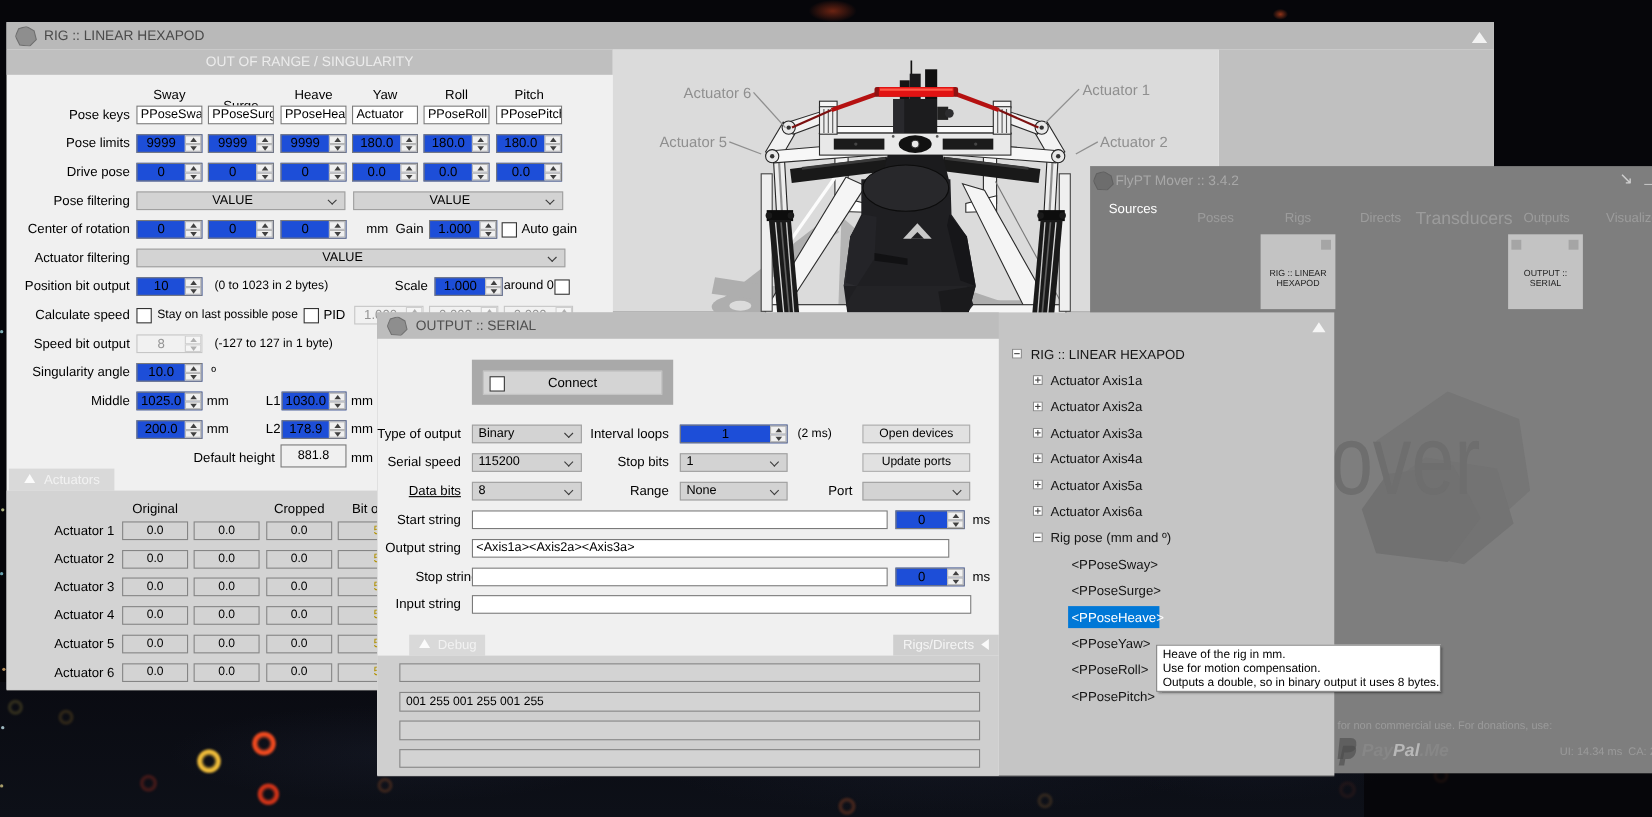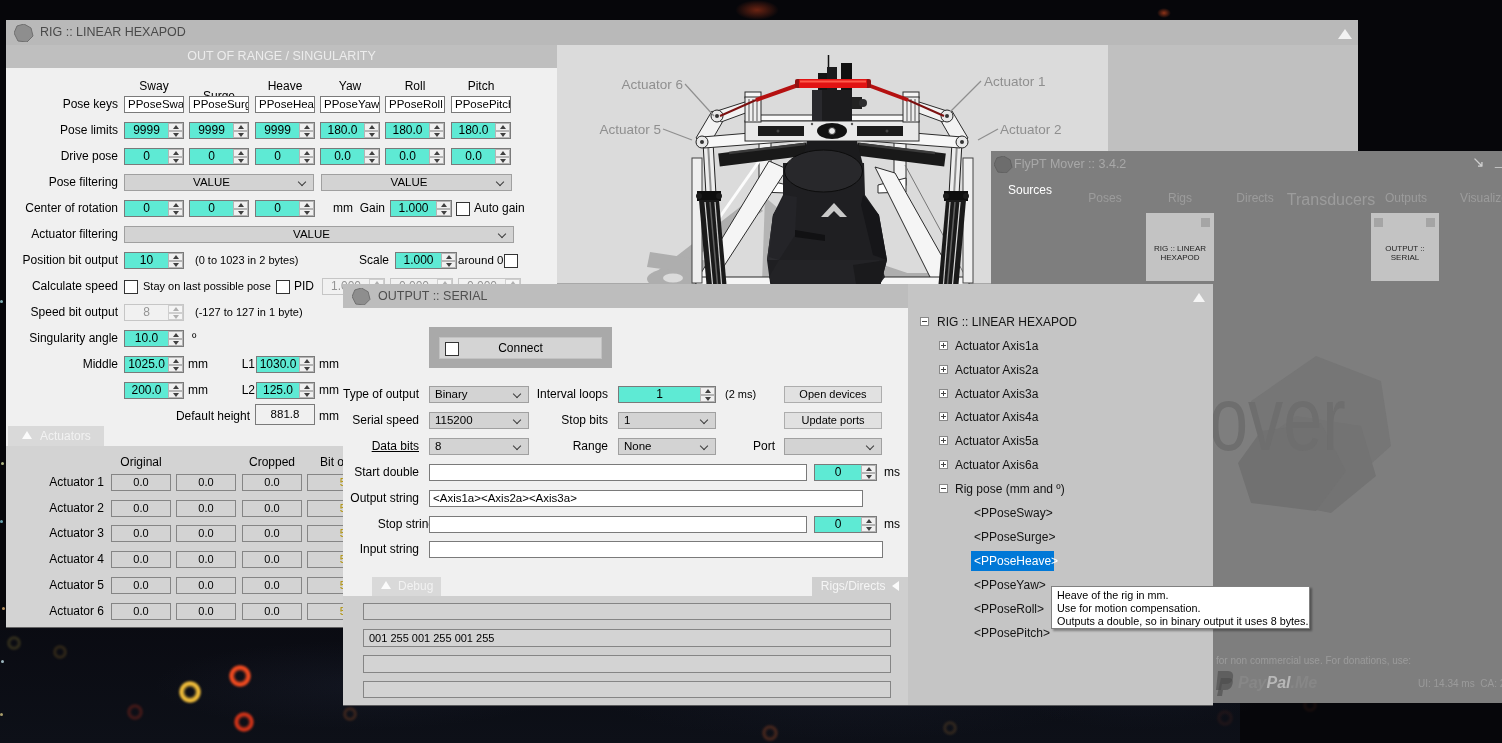"PPoseYaw" div.ti { text: PPoseYaw -> Actuator }
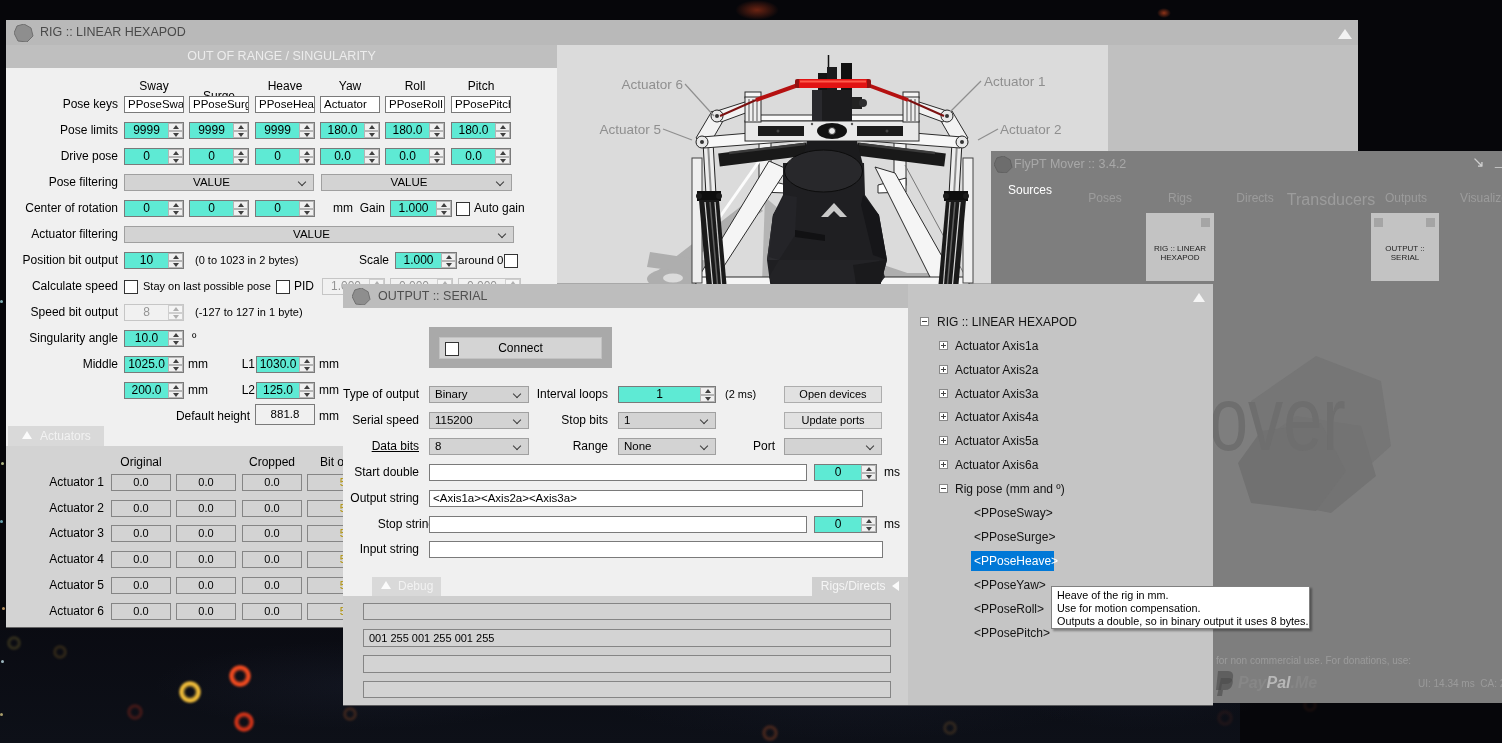"9999" .spin { background: #5eead4 -> #1d4ed8 }
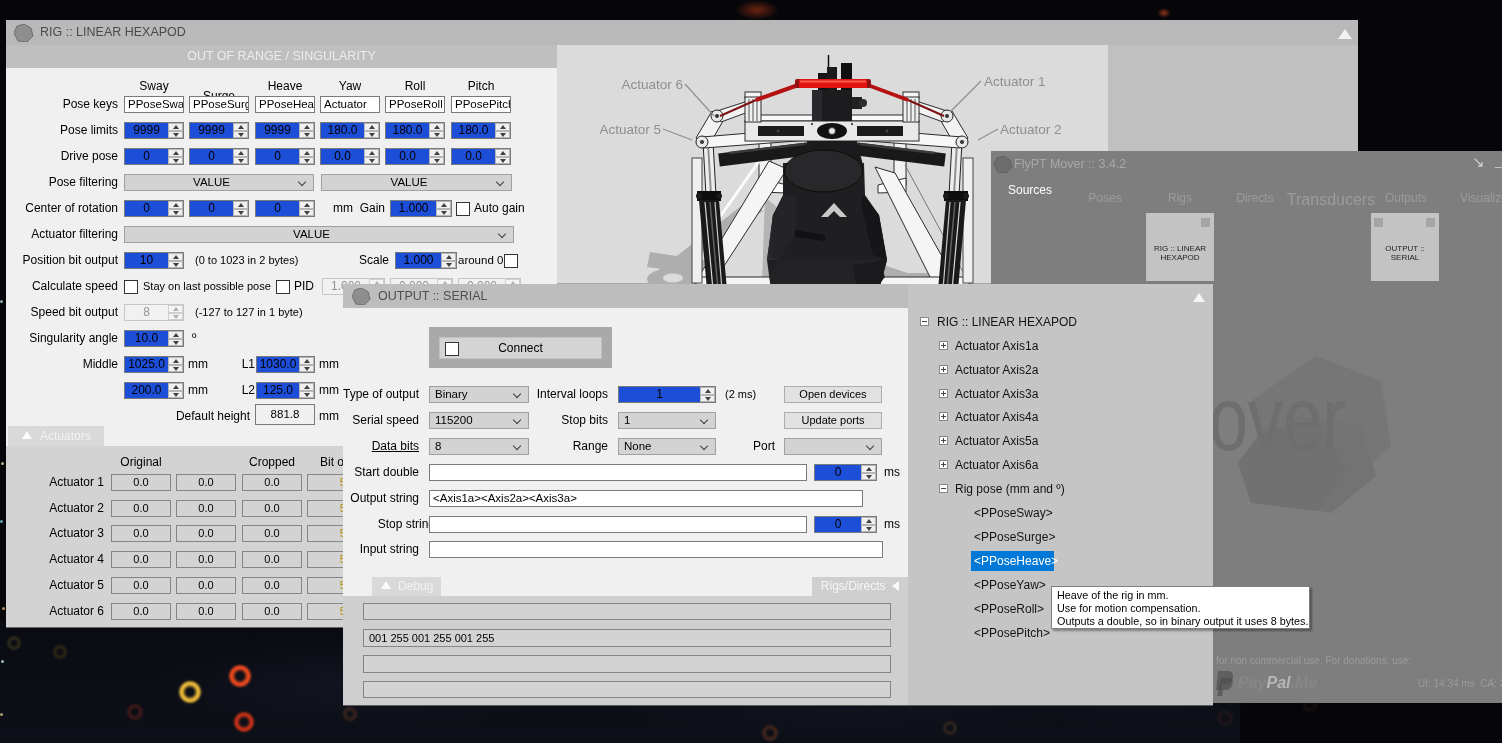"125.0" span.v { text: 125.0 -> 178.9 }
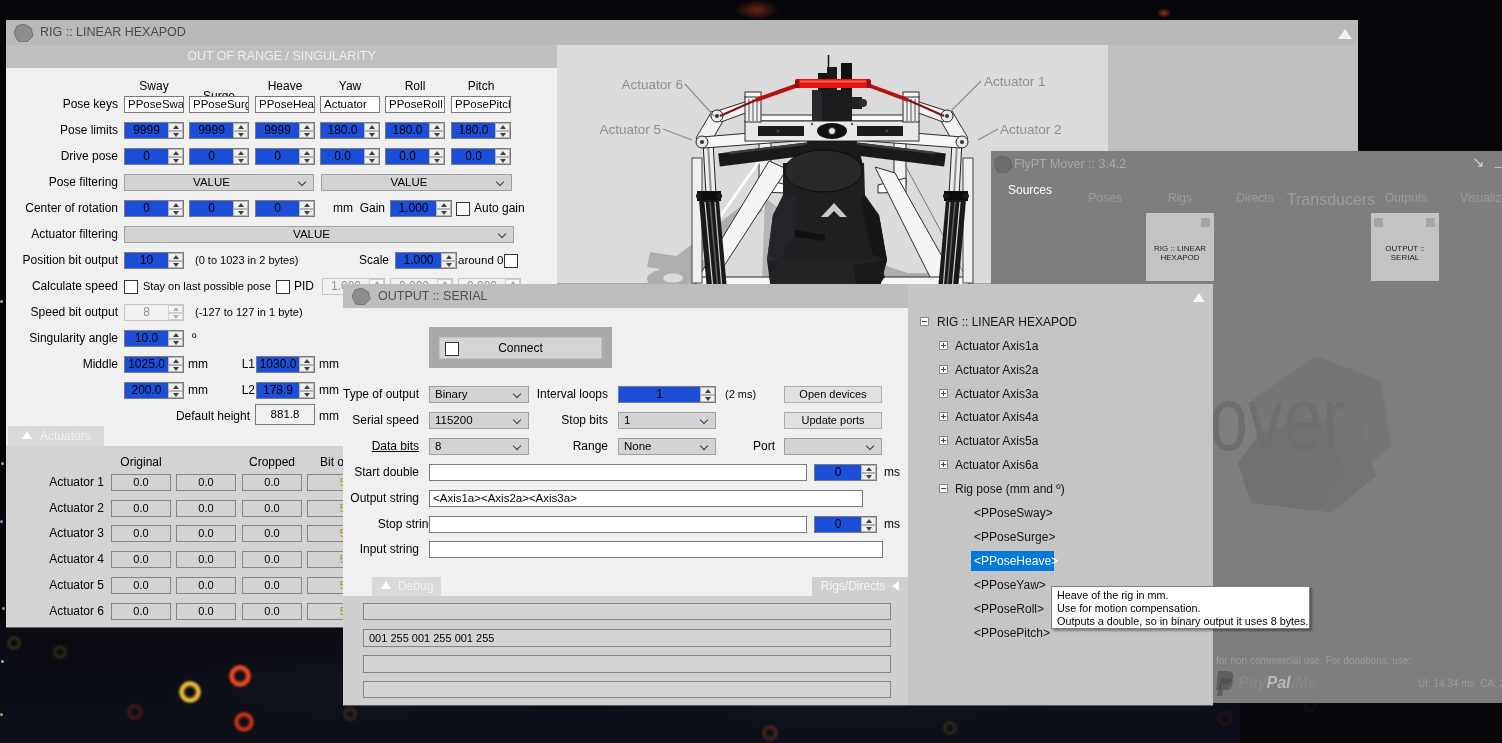"Start double" div.lbl { text: double -> string }
